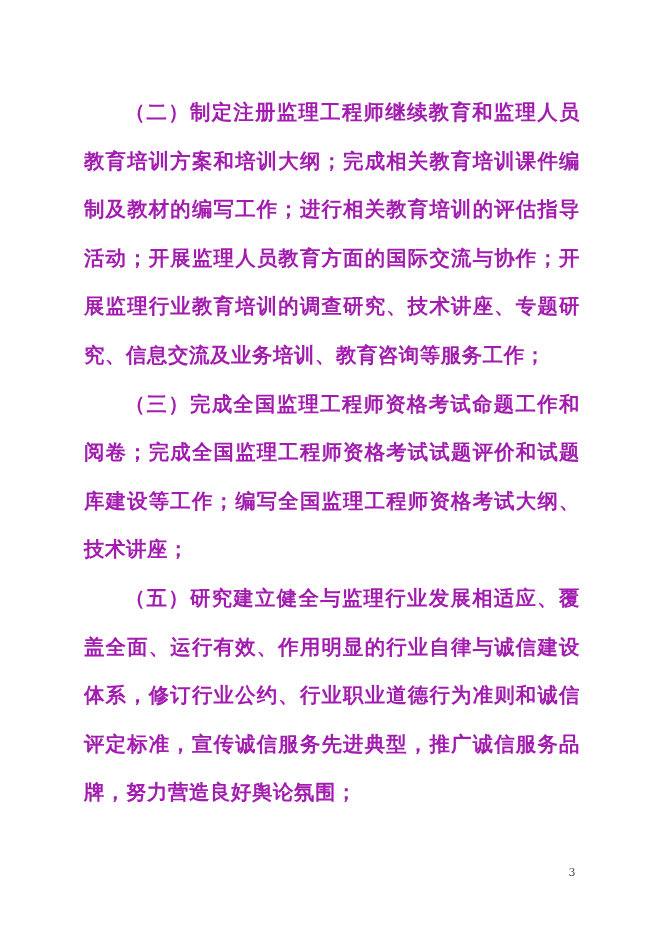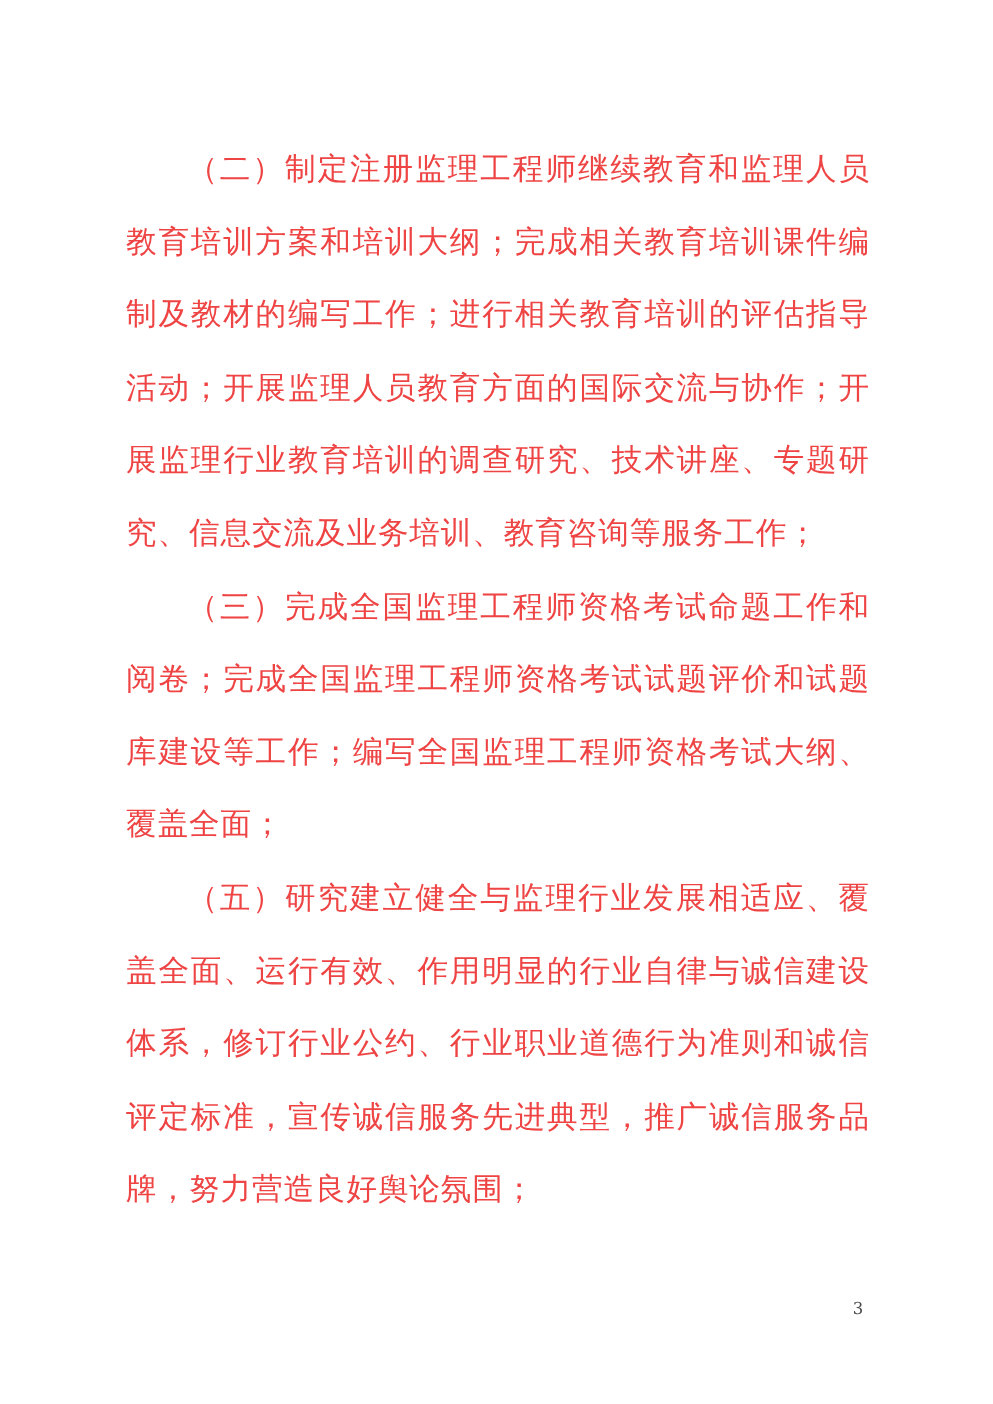"（二）制定注册监理工程师继续教育和监理人员教育培训方案和培训大纲；完成相关教育培" .para { color: #ef4444 -> #a21caf; font-weight: 400 -> 700 }
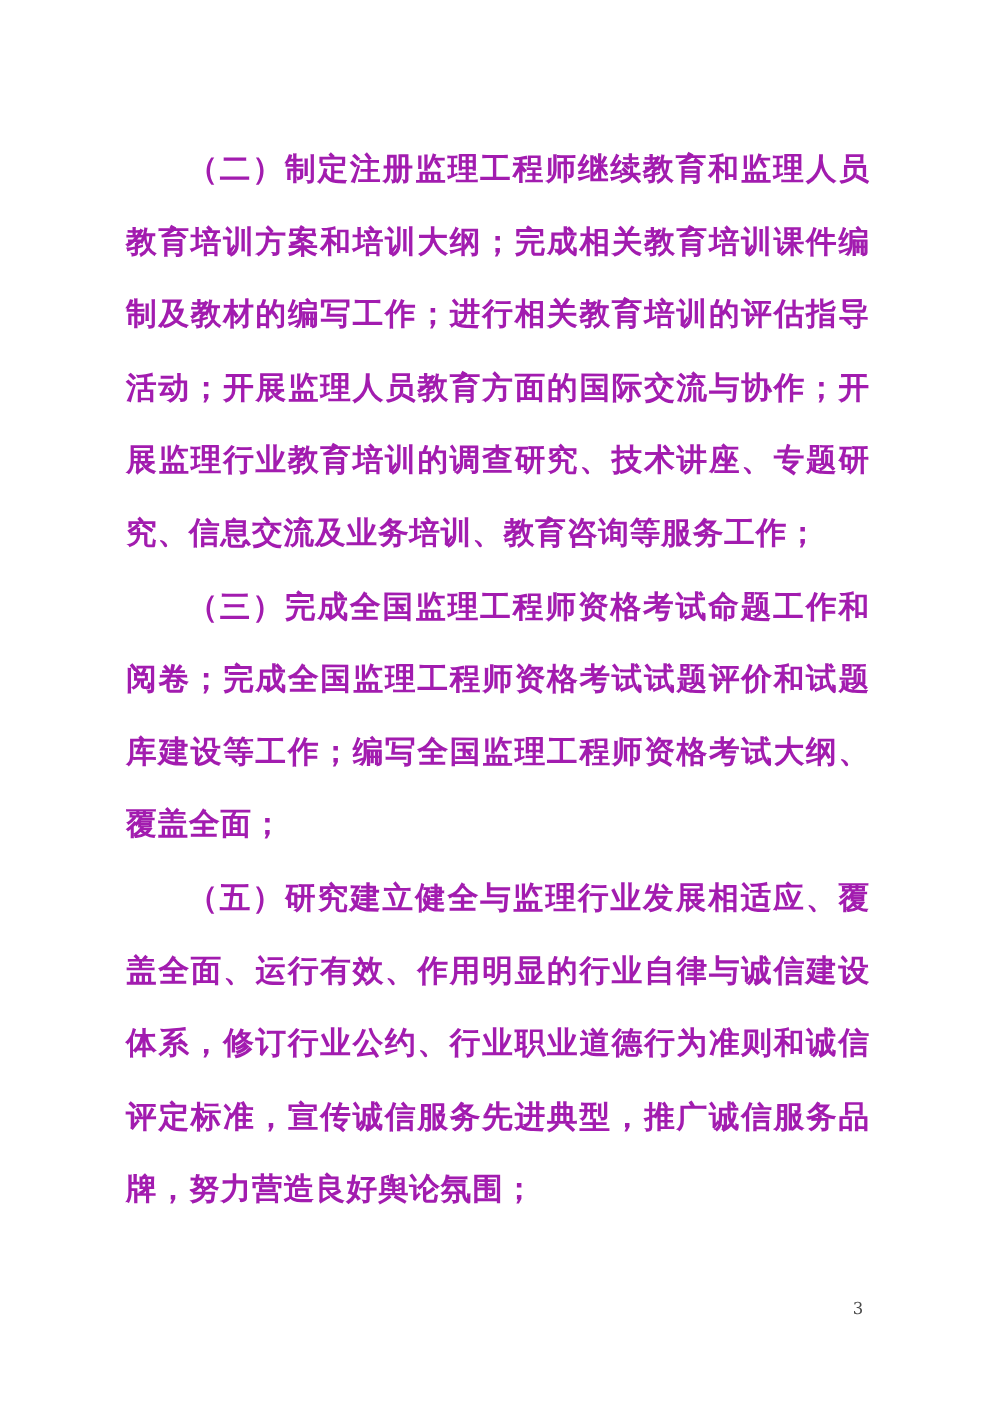"（三）完成全国监理工程师资格考试命题工作和阅卷；完成全国监理工程师资格考试试题评" p.para { text: 覆盖全面 -> 技术讲座 }
